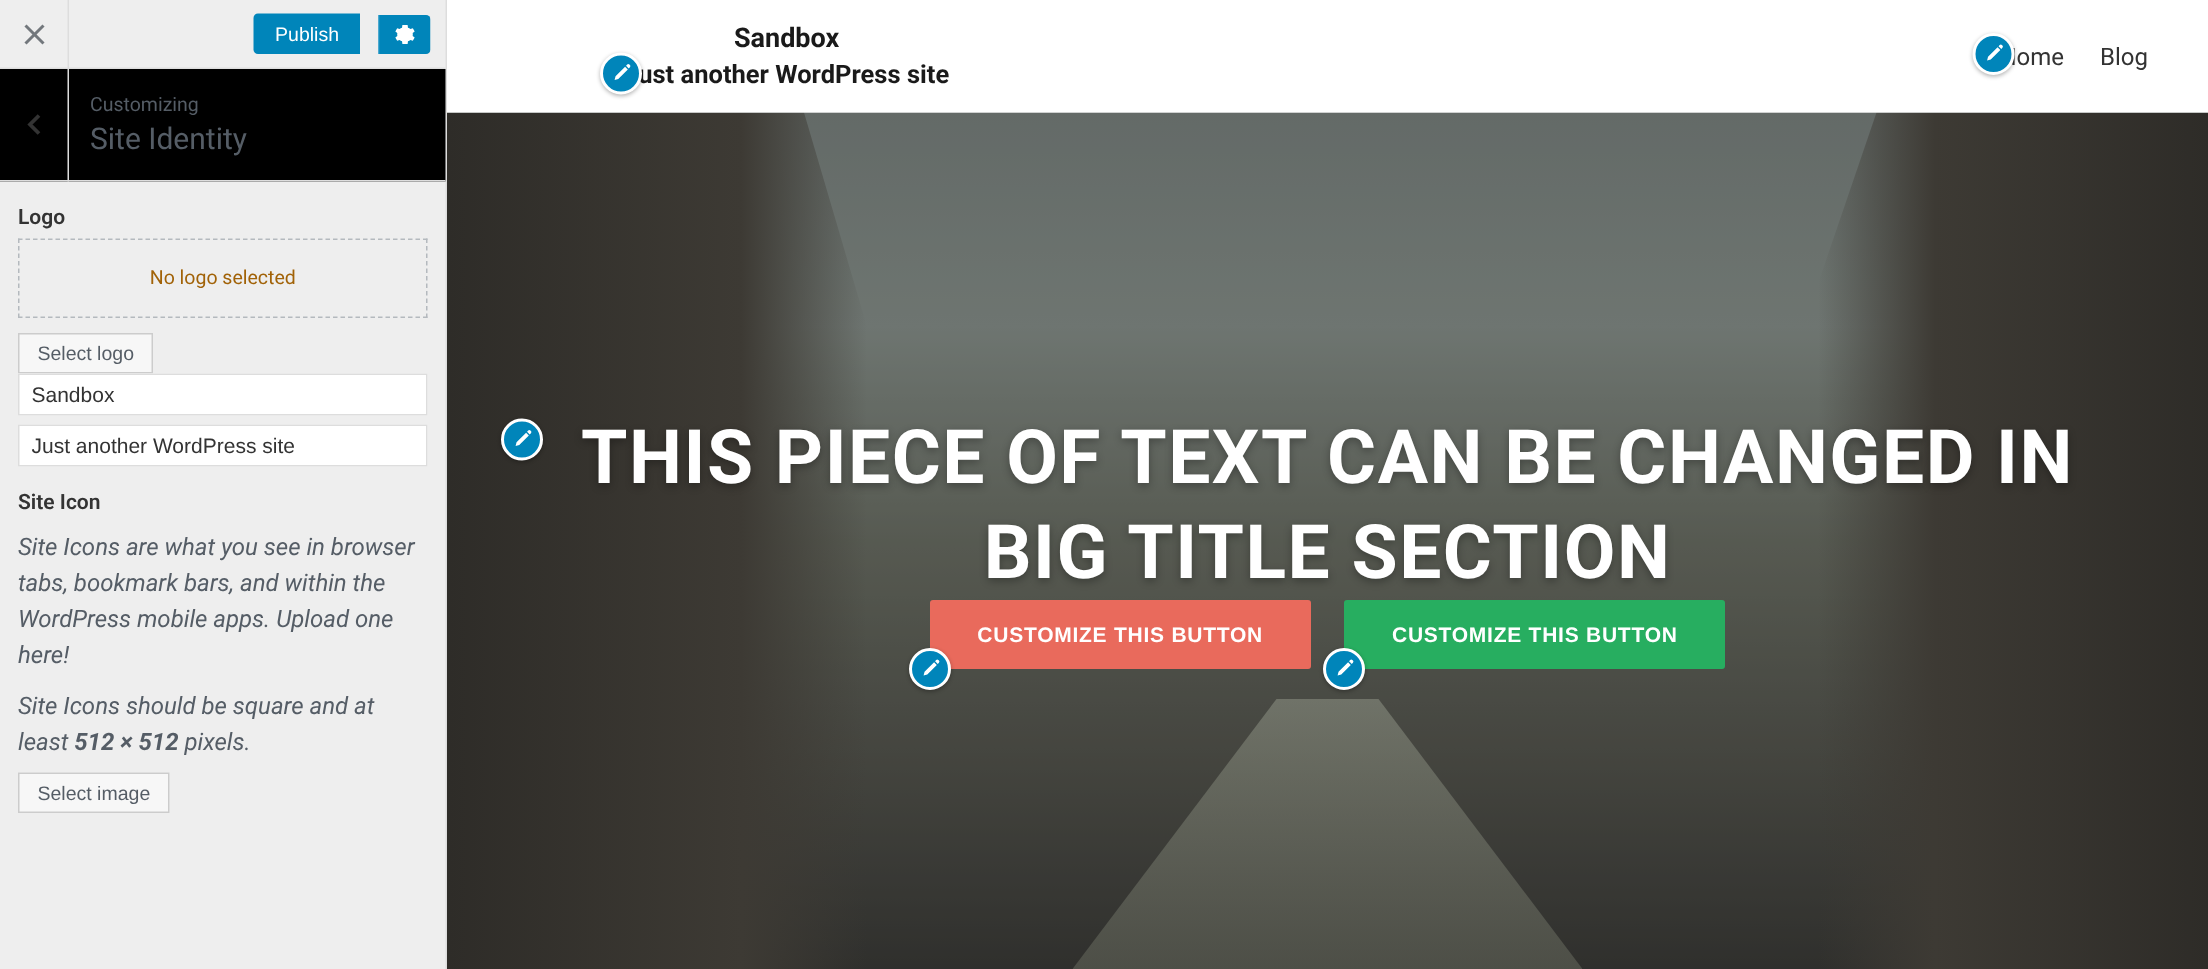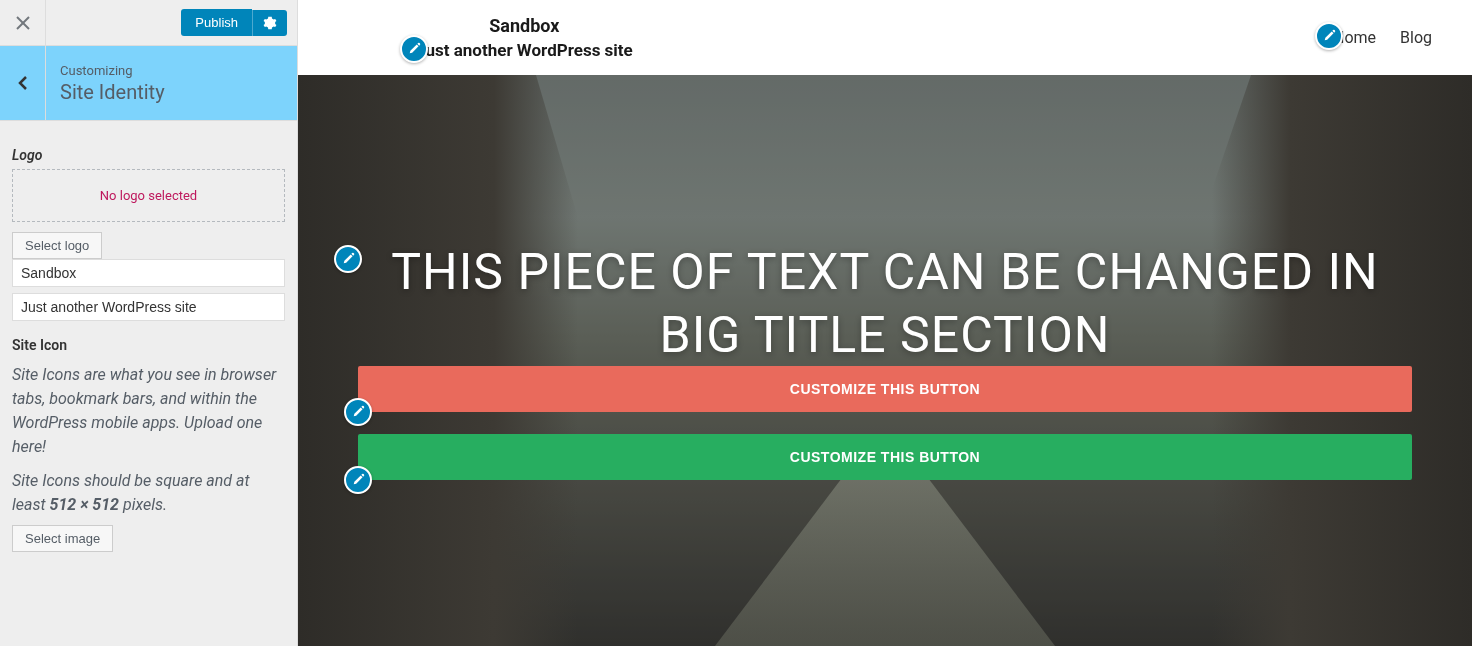"Publish" .sidebar-top-right { gap: 0 -> 12px }
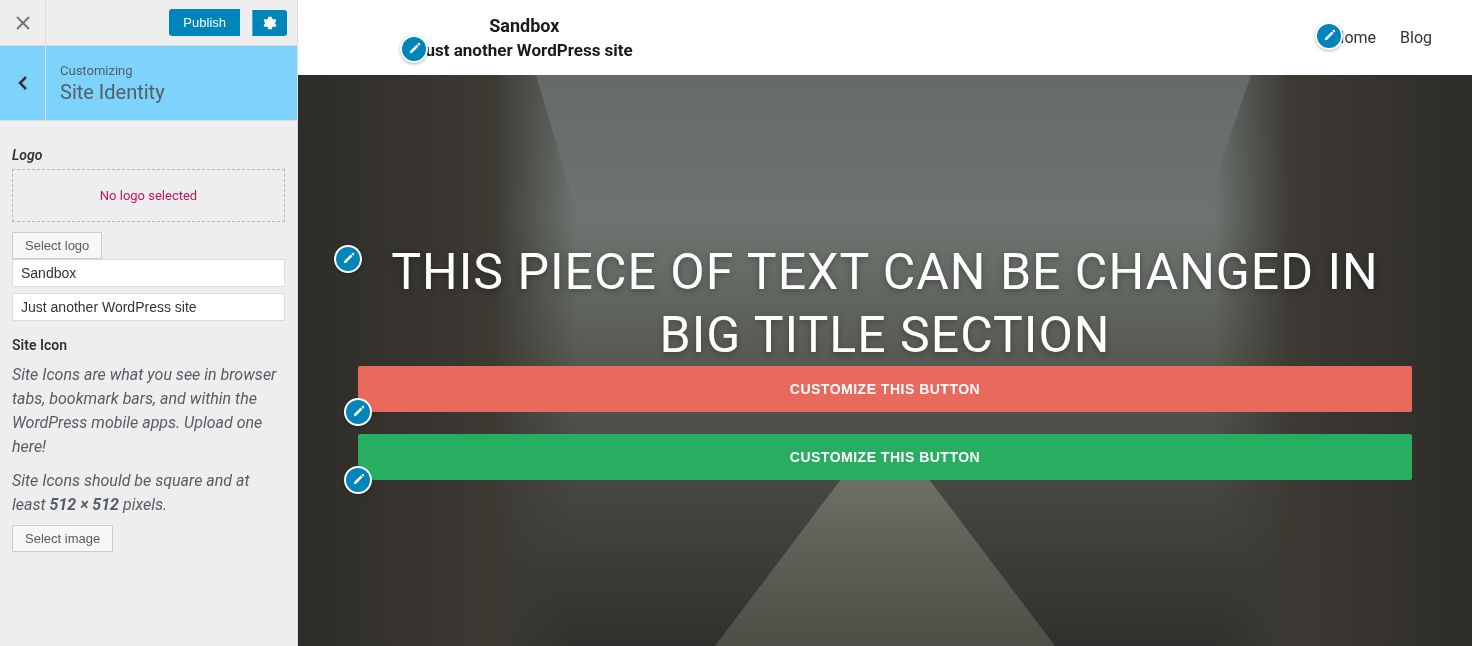"Customizing" .panel-header { background: #7dd3fc -> #000000 }
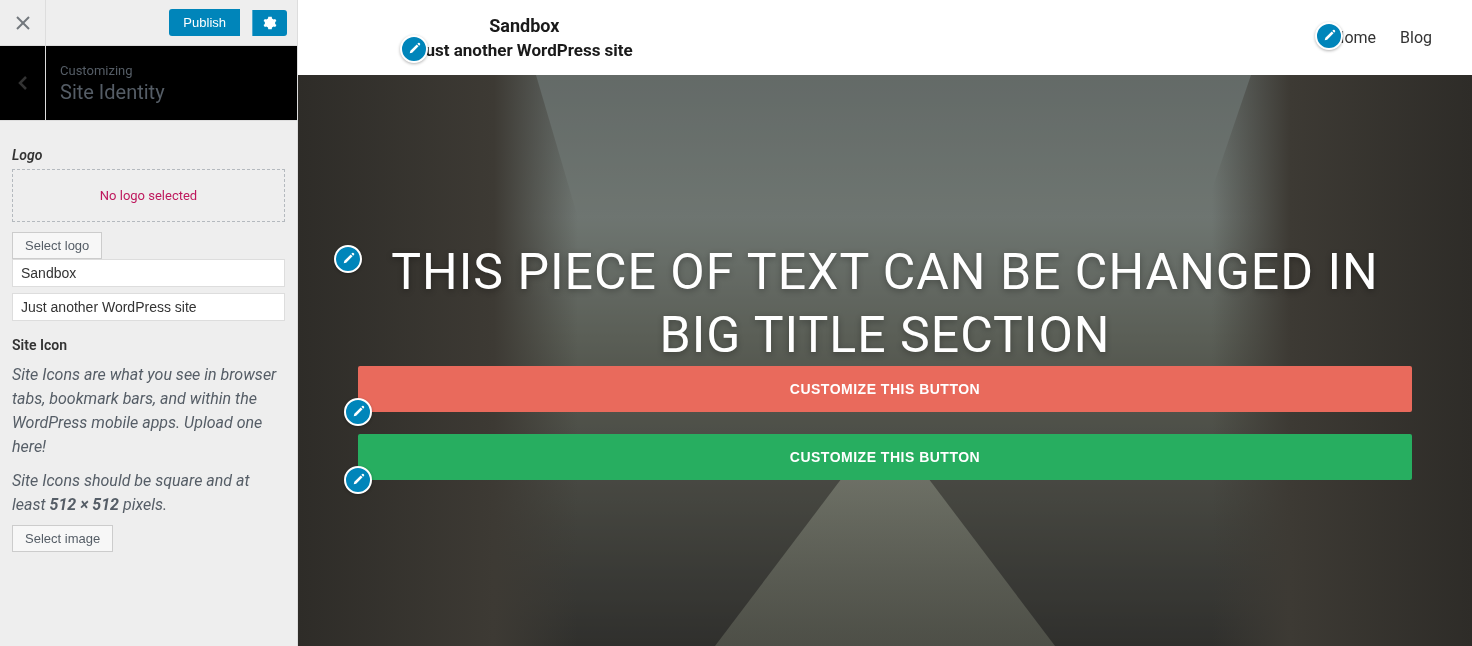"Logo" .field-label:first-child { font-style: italic -> none; margin-top: 14px -> 4px }
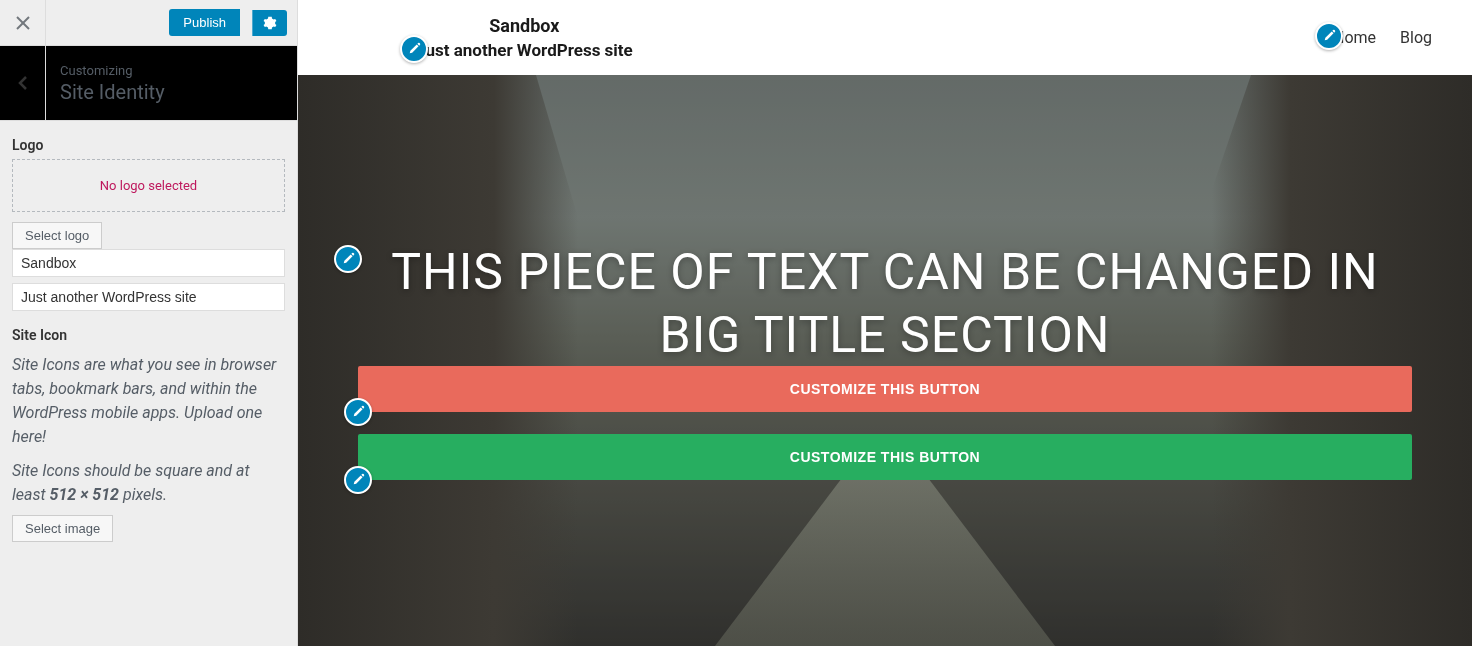"No logo selected" .dashed-box { color: #be185d -> #a16207 }
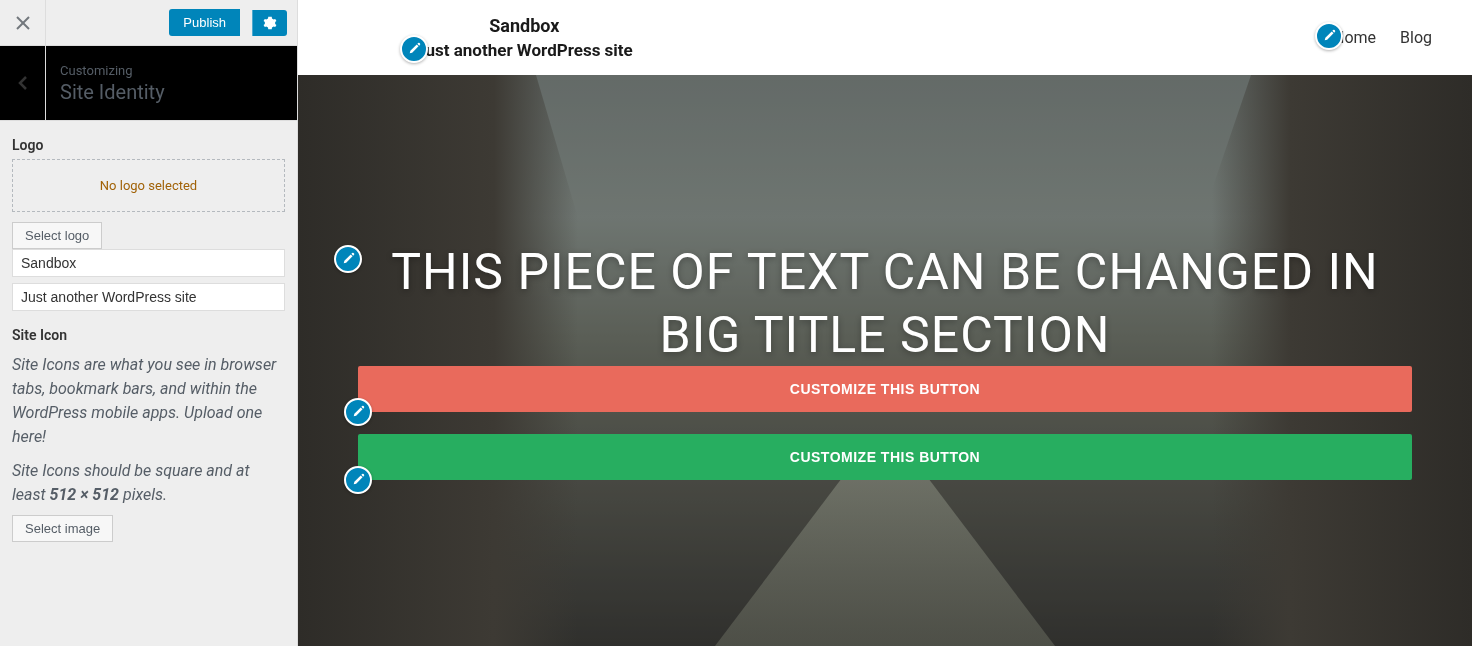"THIS PIECE OF TEXT CAN" .hero-title { font-weight: 400 -> 700 }
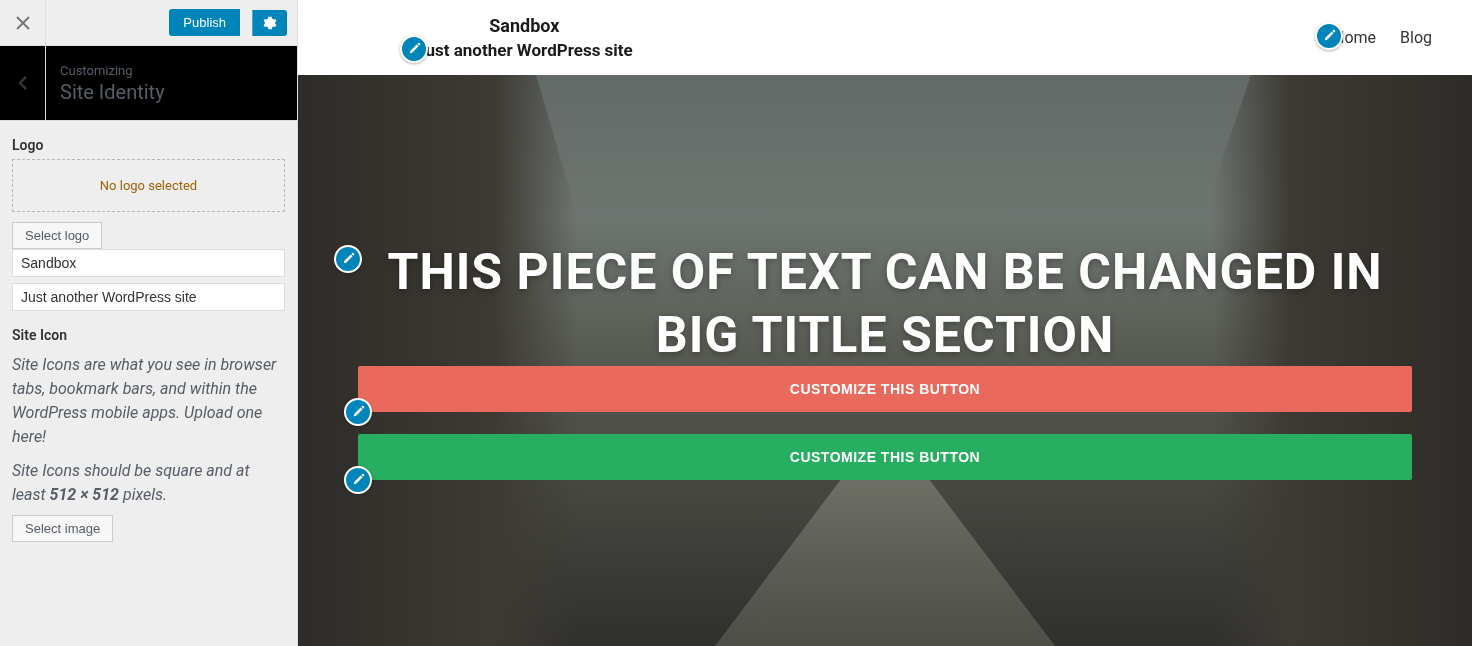"CUSTOMIZE THIS BUTTON" .hero-buttons { flex-direction: column -> none }
